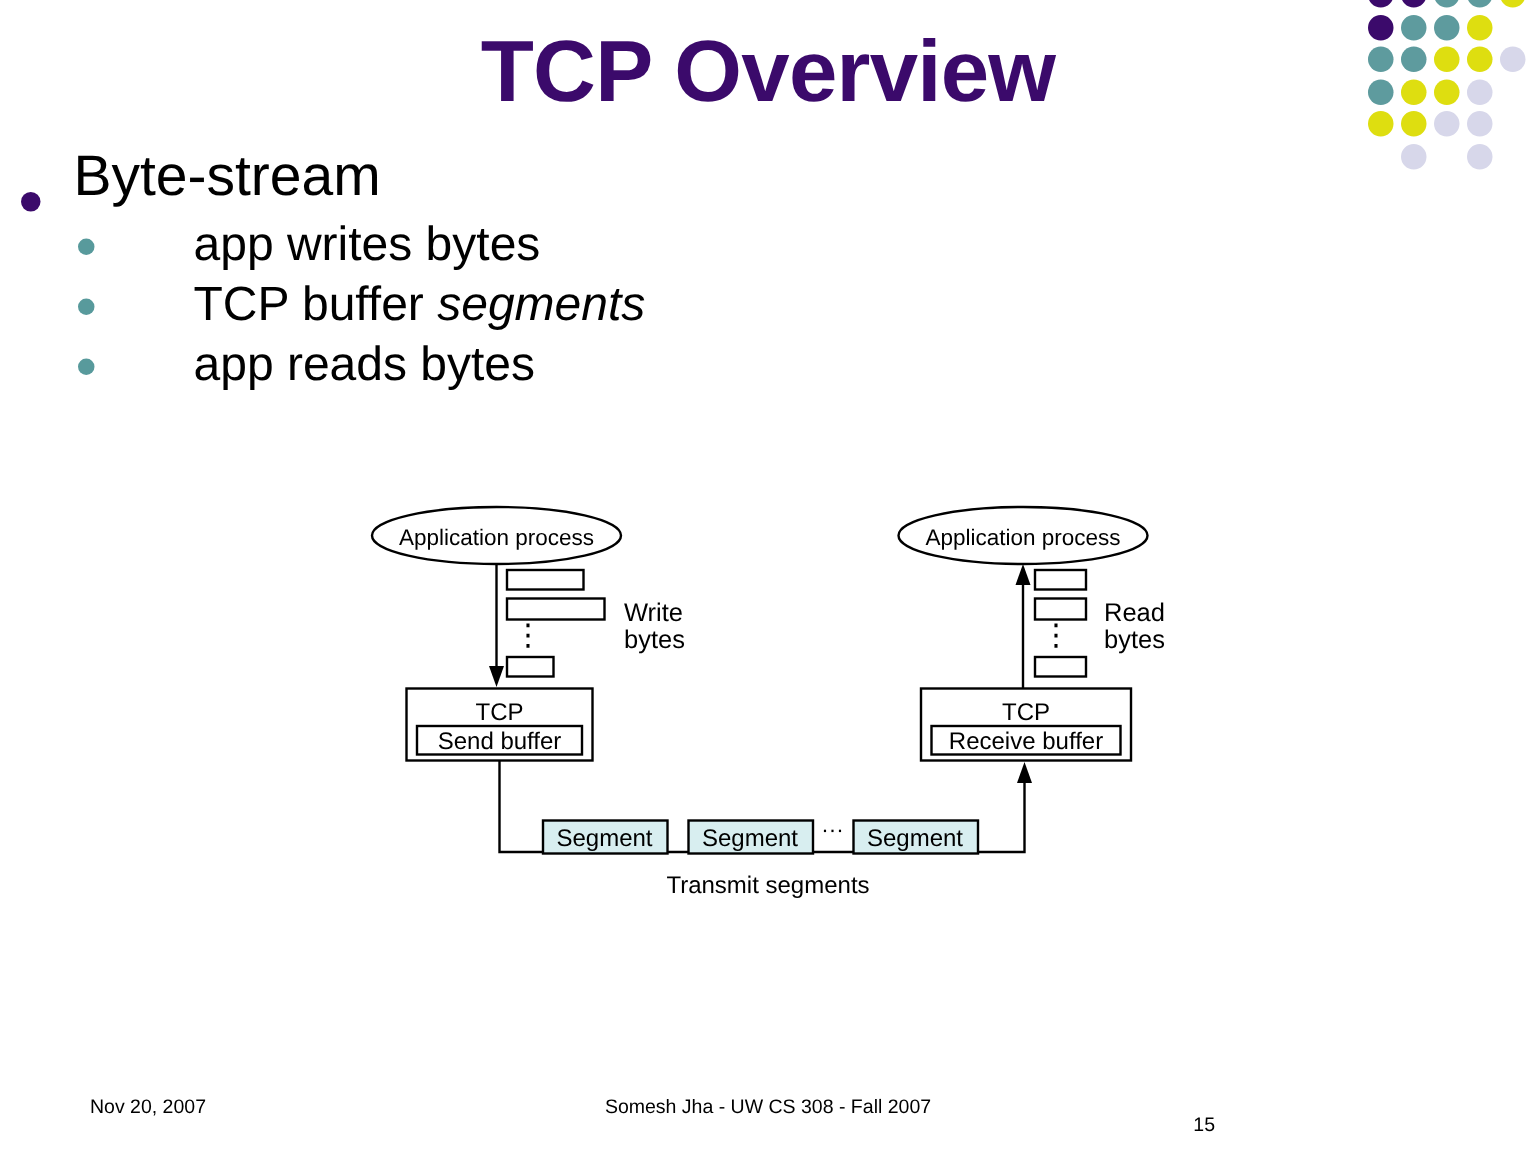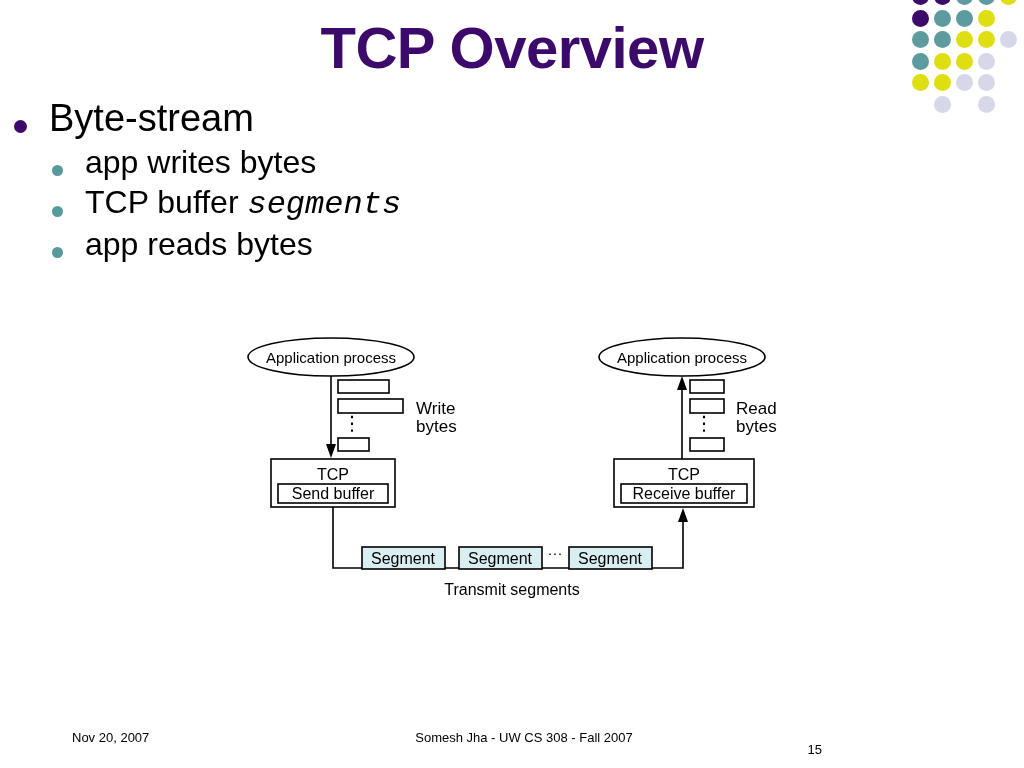"Byte-stream" .b1 { align-items: center -> flex-end }
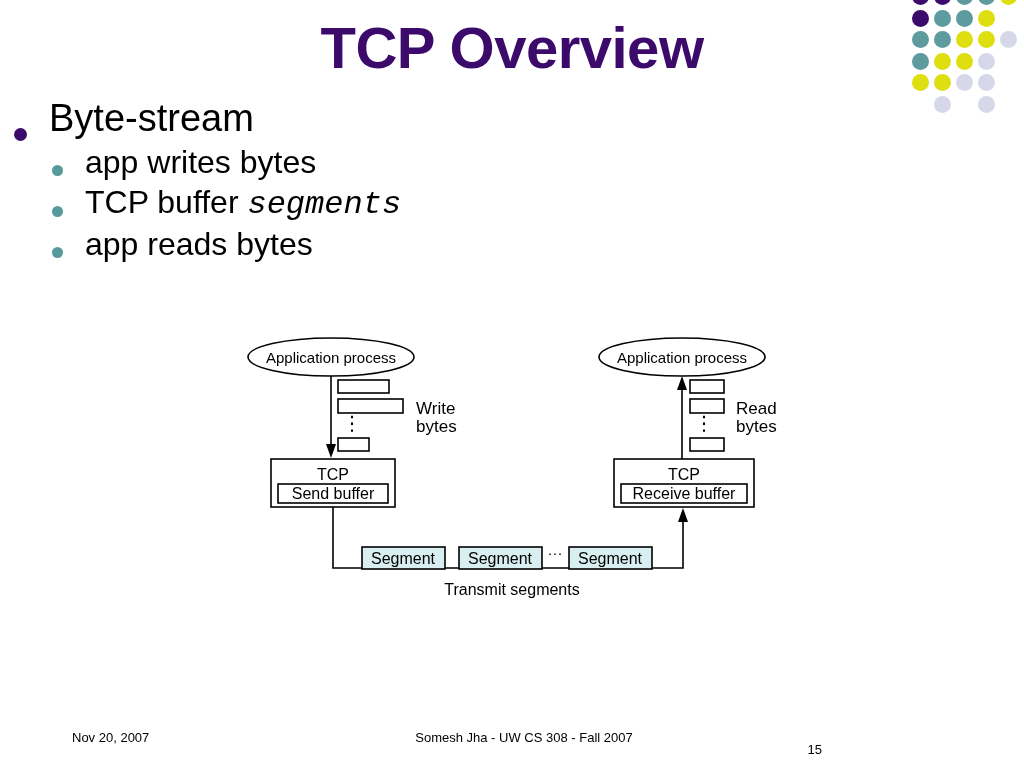"app writes bytes" .b2 { align-items: center -> flex-start; gap: none -> 44px }
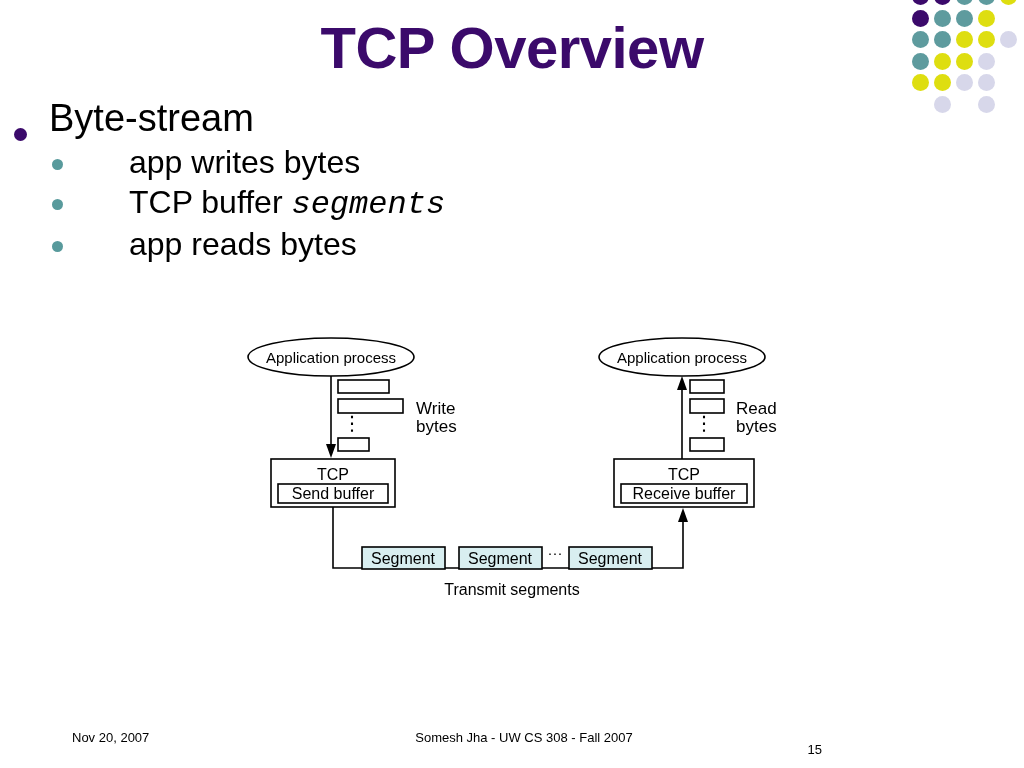"segments" .ital { font-family: Liberation Mono, monospace -> none }
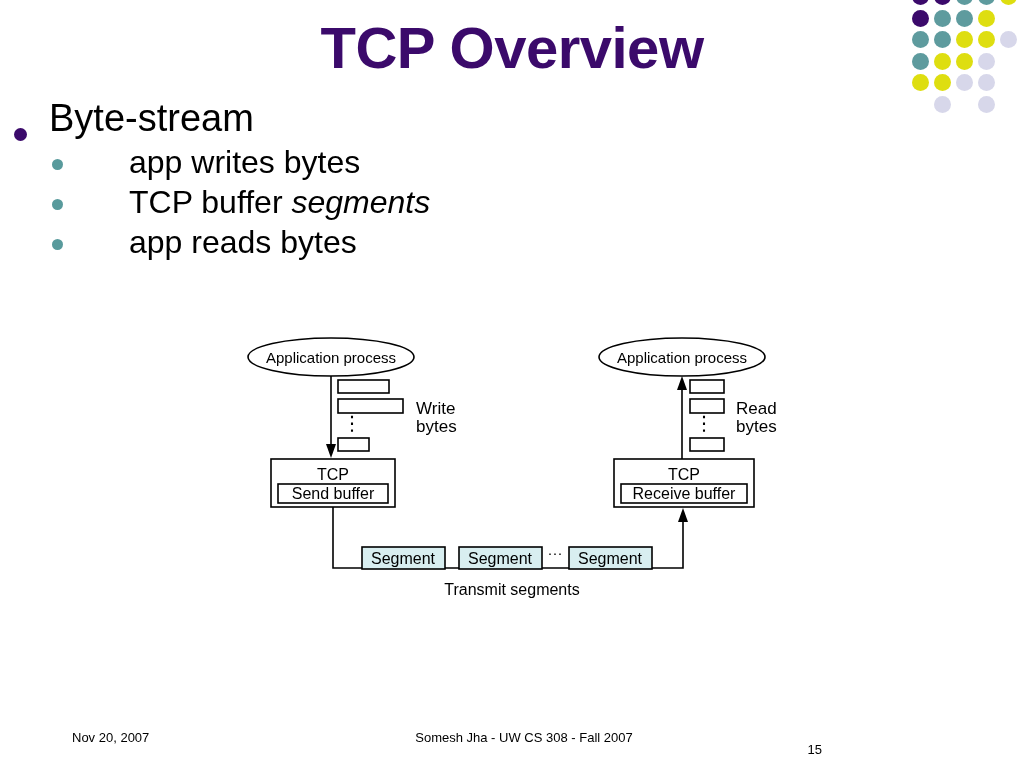"Nov 20, 2007" #footer { margin-left: 12px -> none }
